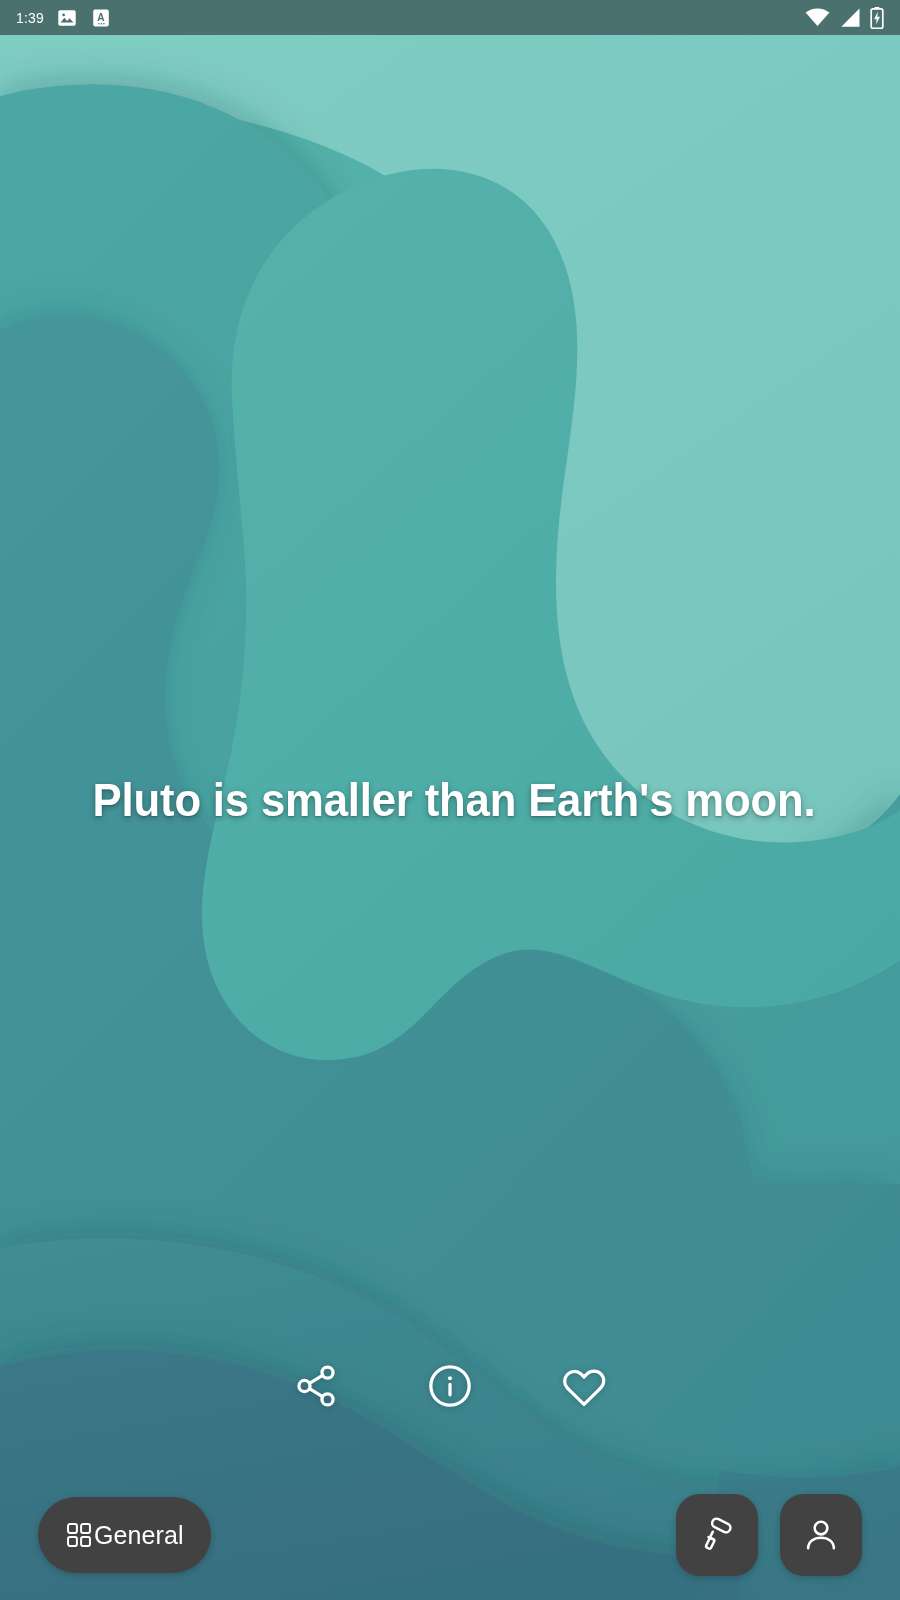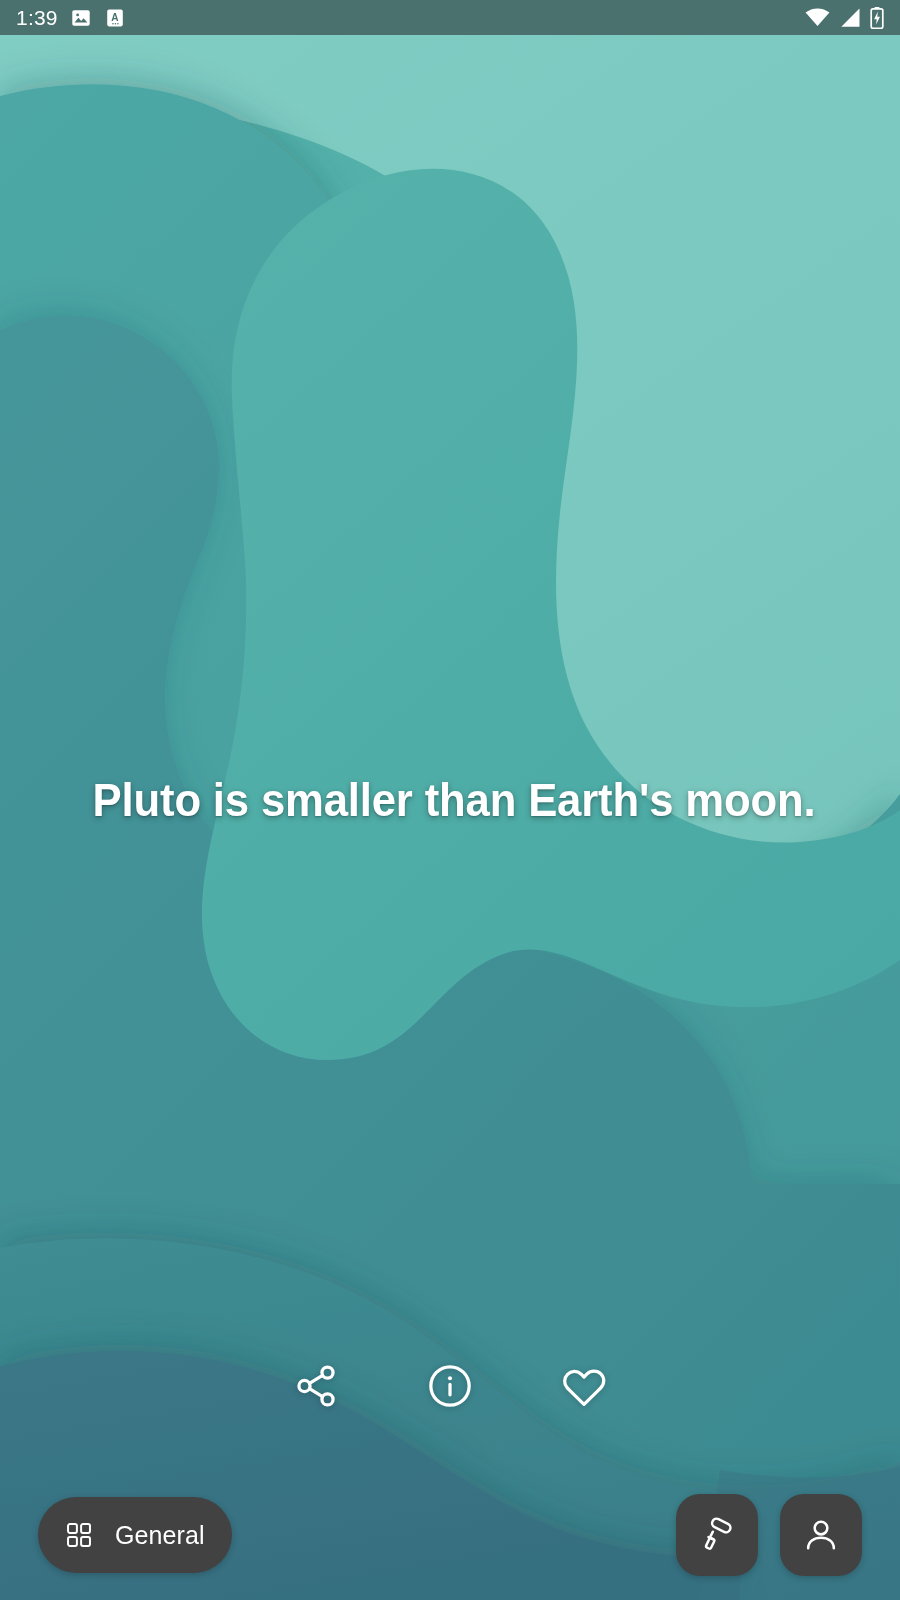"1:39" .sb-clock { font-size: 21px -> 14px }
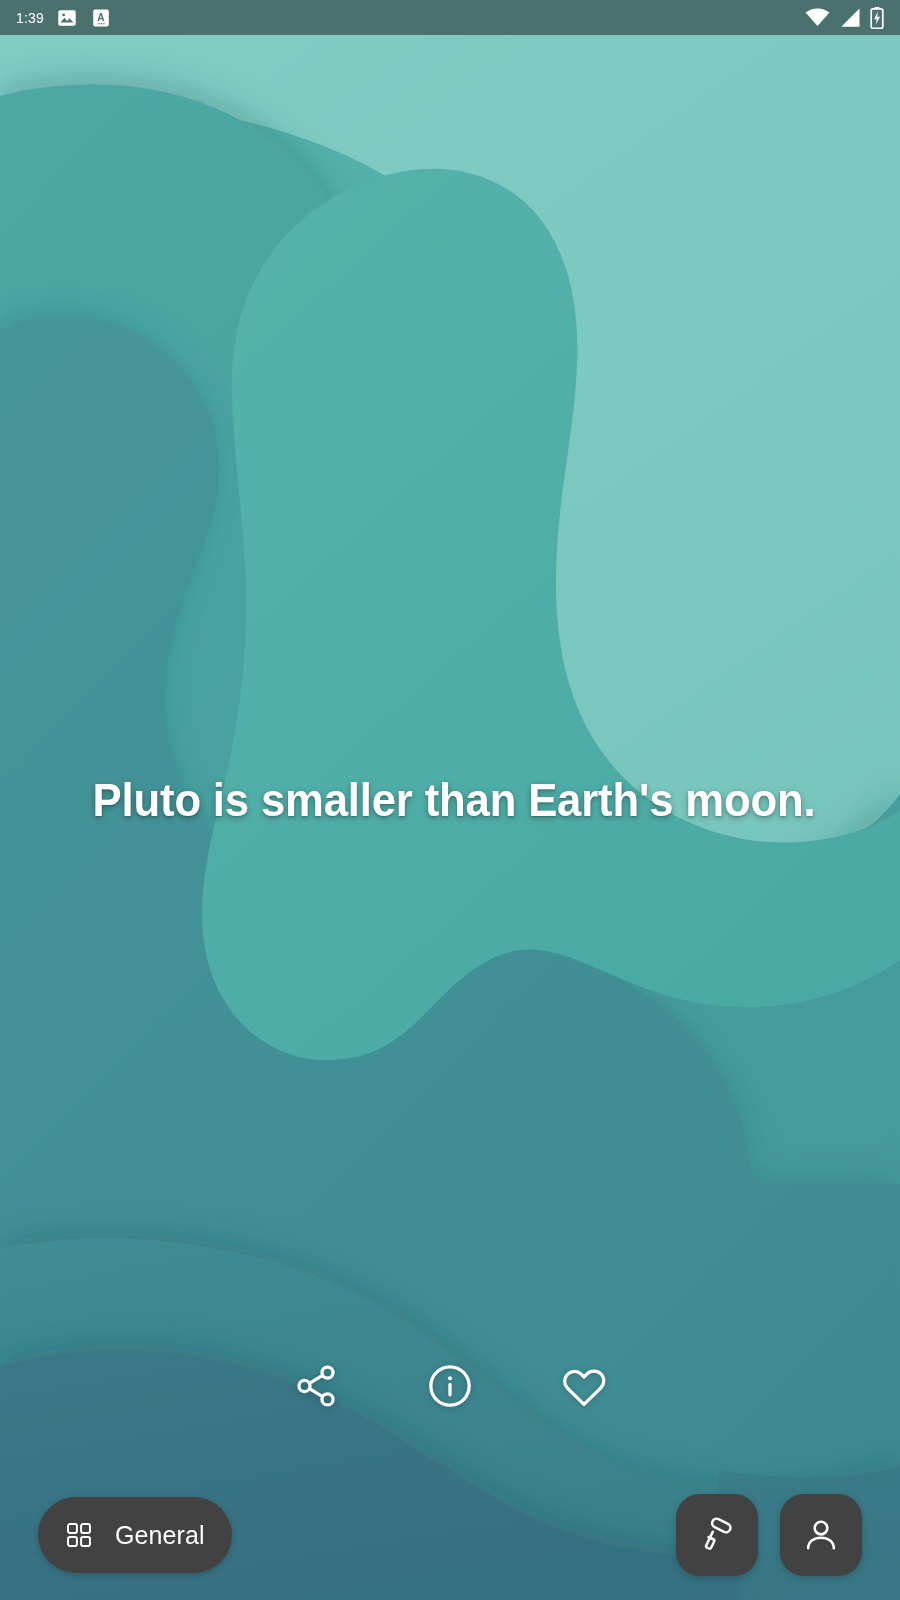"General" #category-chip { gap: 22px -> 1px }
